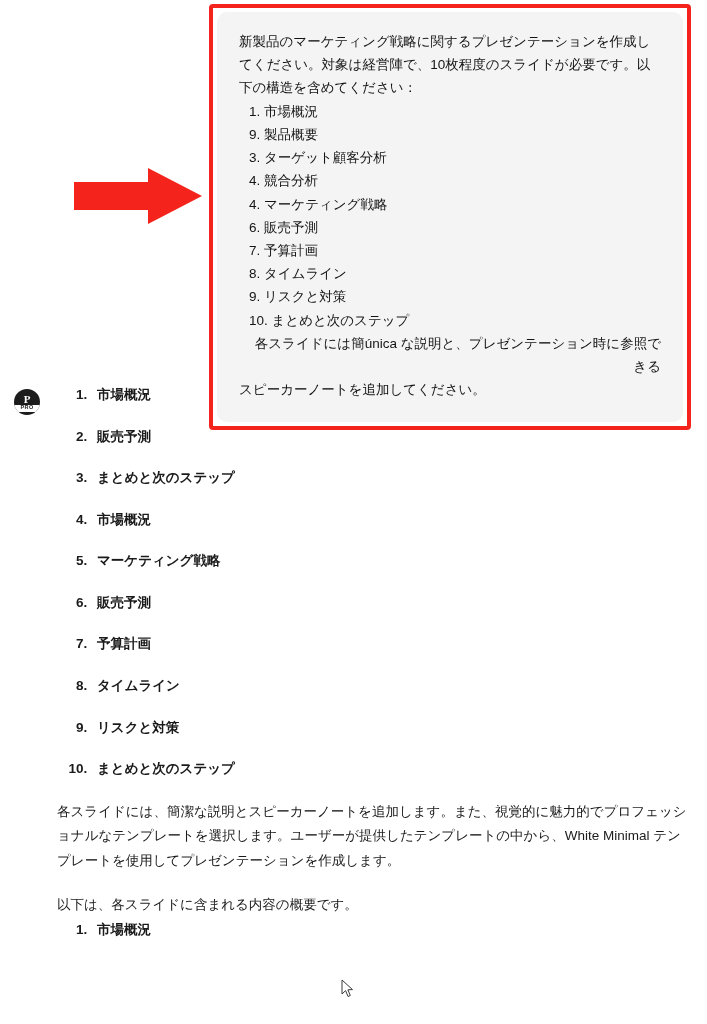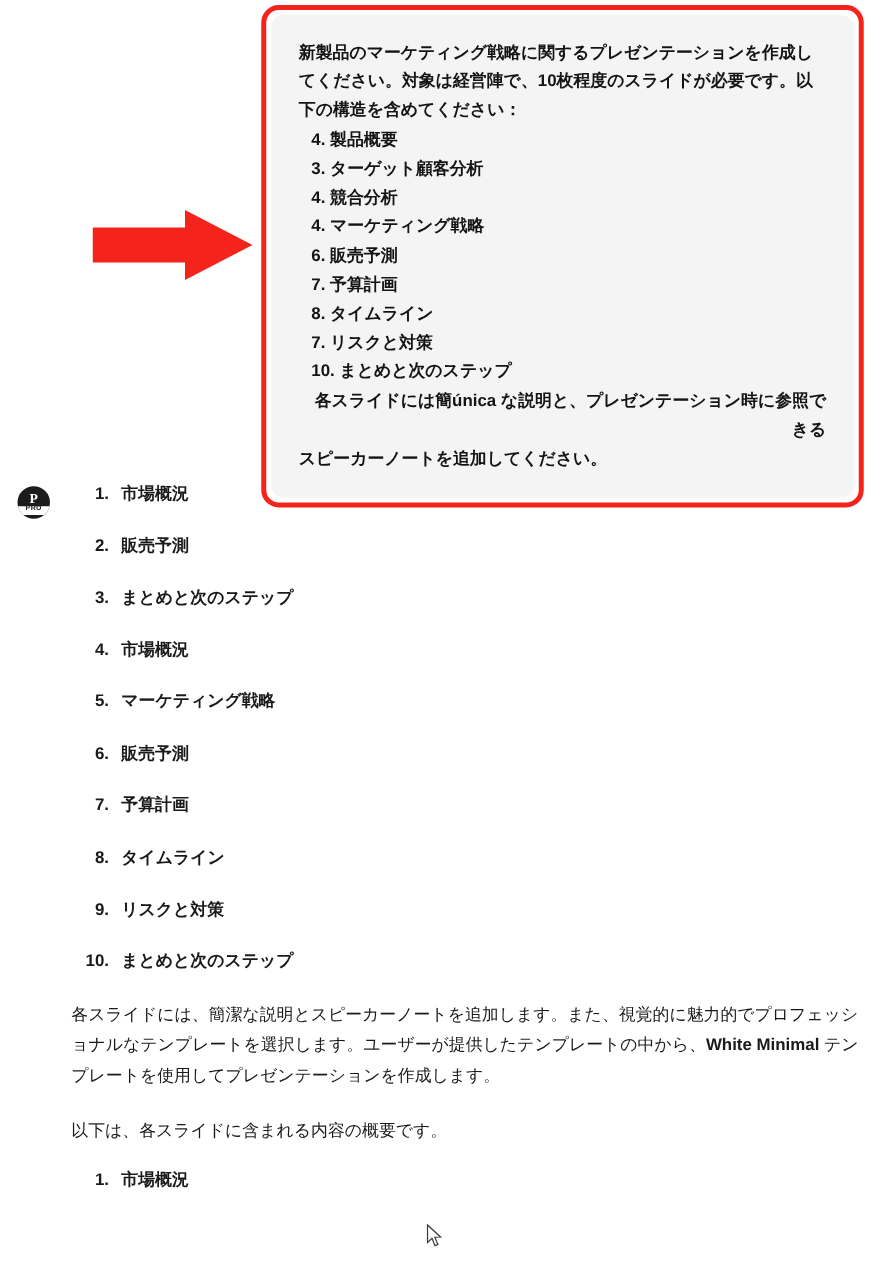"新製品のマーケティング戦略に関するプレゼンテーションを作成してください。対象は経" .prompt-highlight { border-radius: 14px -> 4px; font-weight: bold -> none }
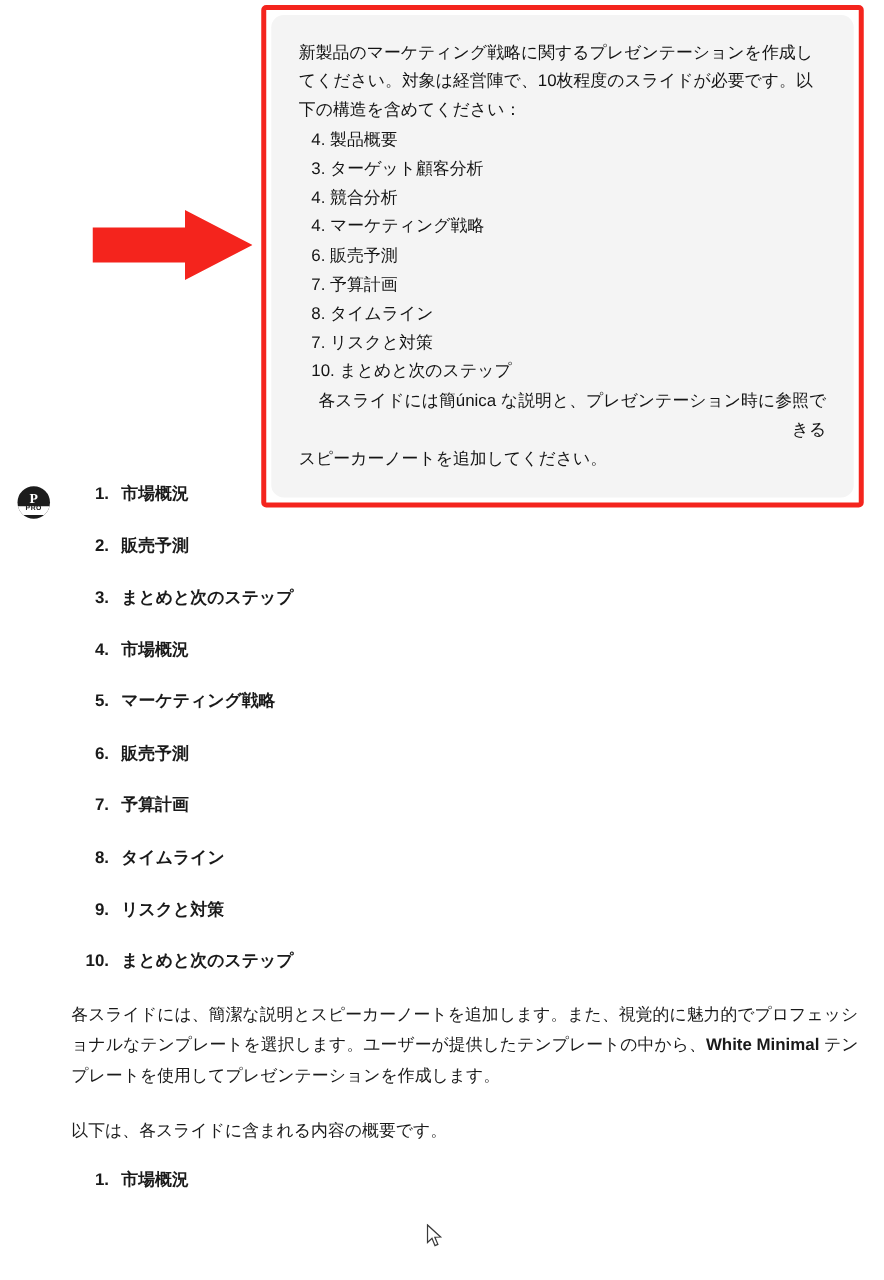"1. 市場概況" li { html: none -> <li>1. 市場概況</li> }
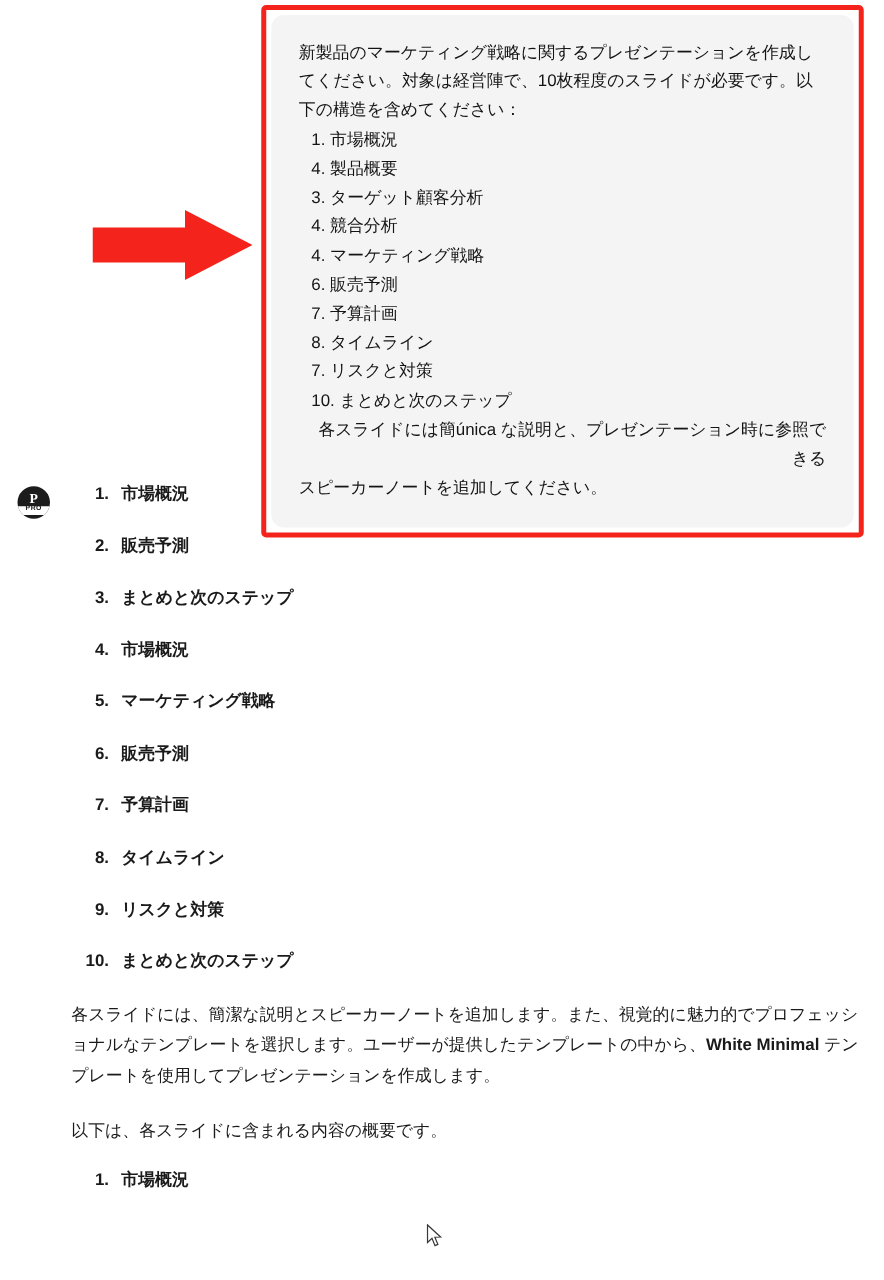"4. 製品概要" li { text: 4 -> 9 }
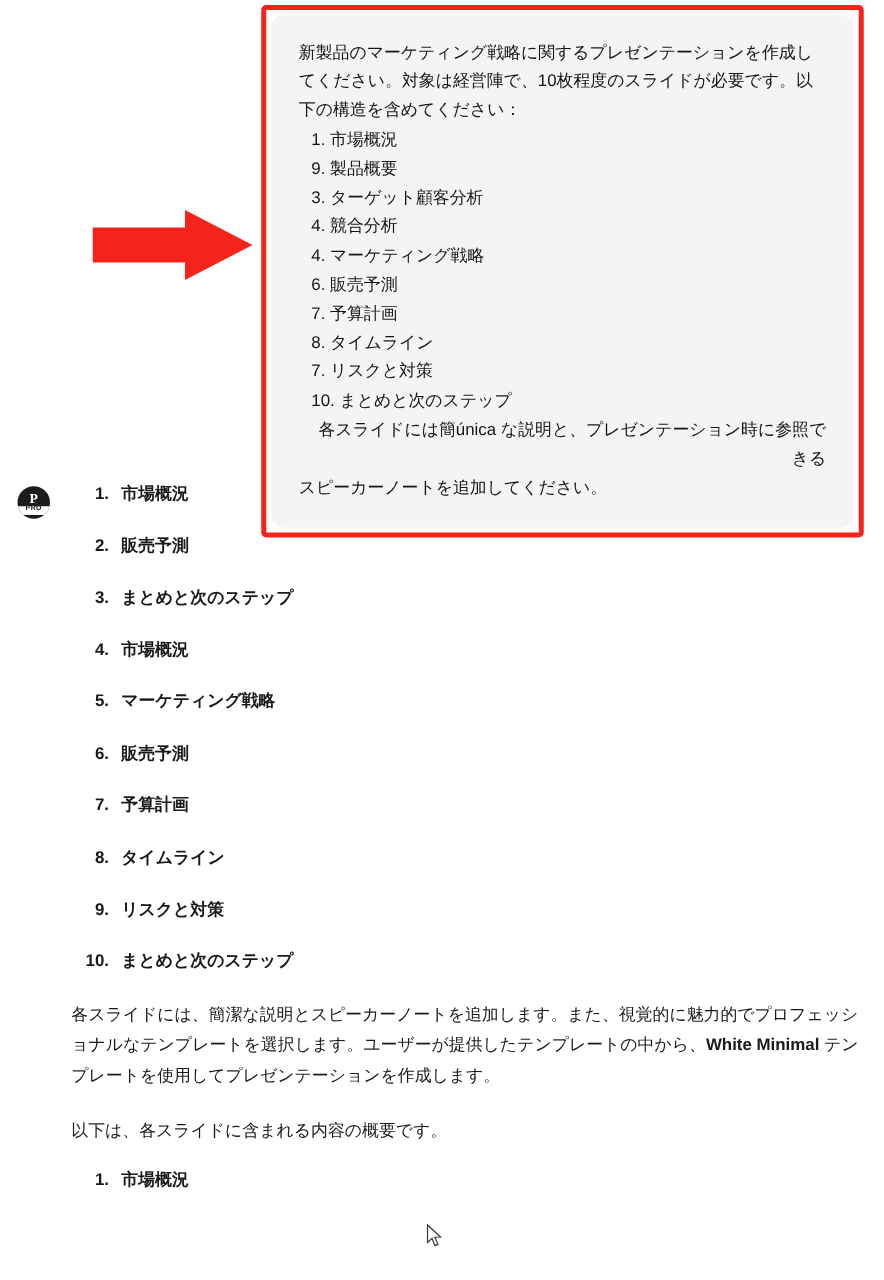"7. リスクと対策" li { text: 7 -> 9 }
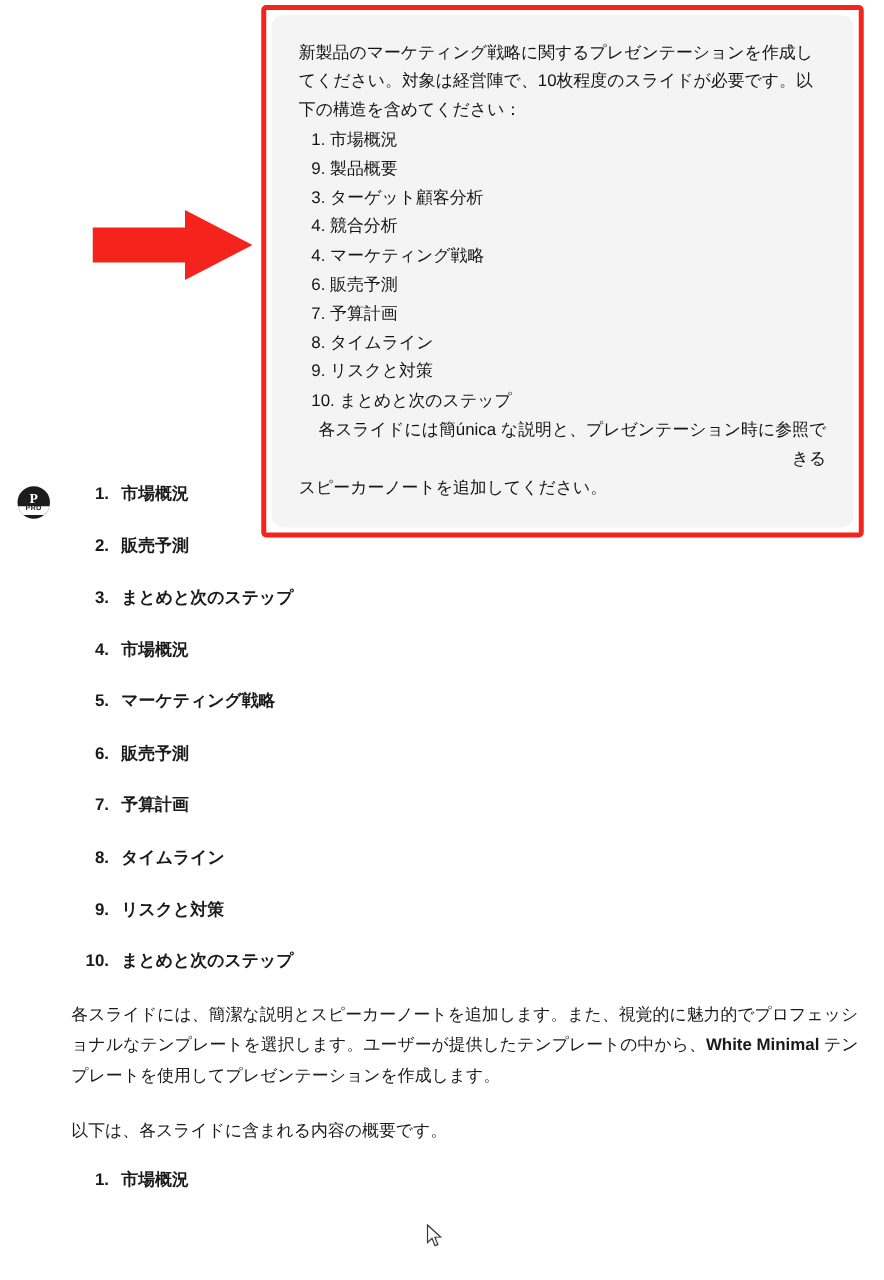"White Minimal" .bold-inline { font-weight: bold -> normal }
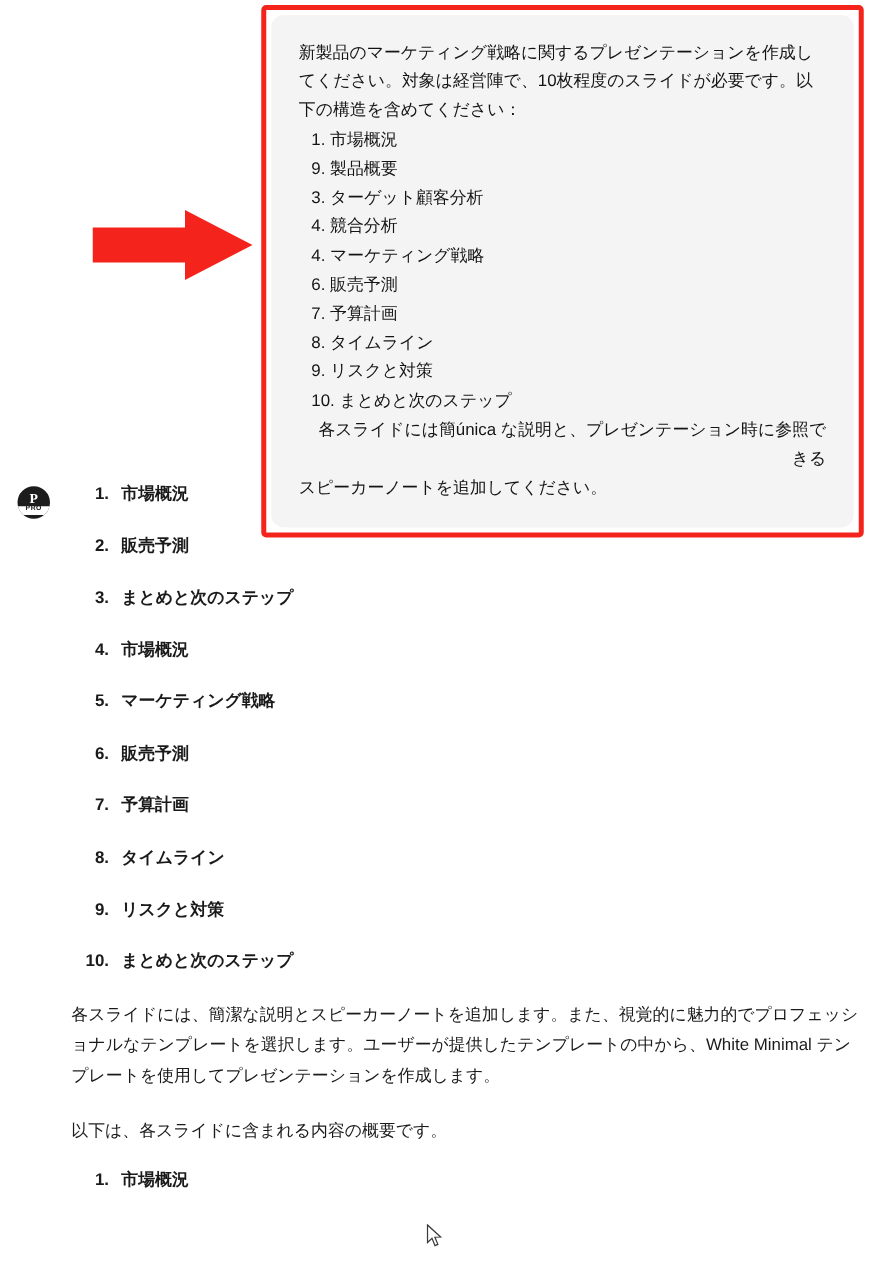"以下は、各スライドに含まれる内容の概要です。" .answer-body p.tight { margin-bottom: 14px -> 0 }
